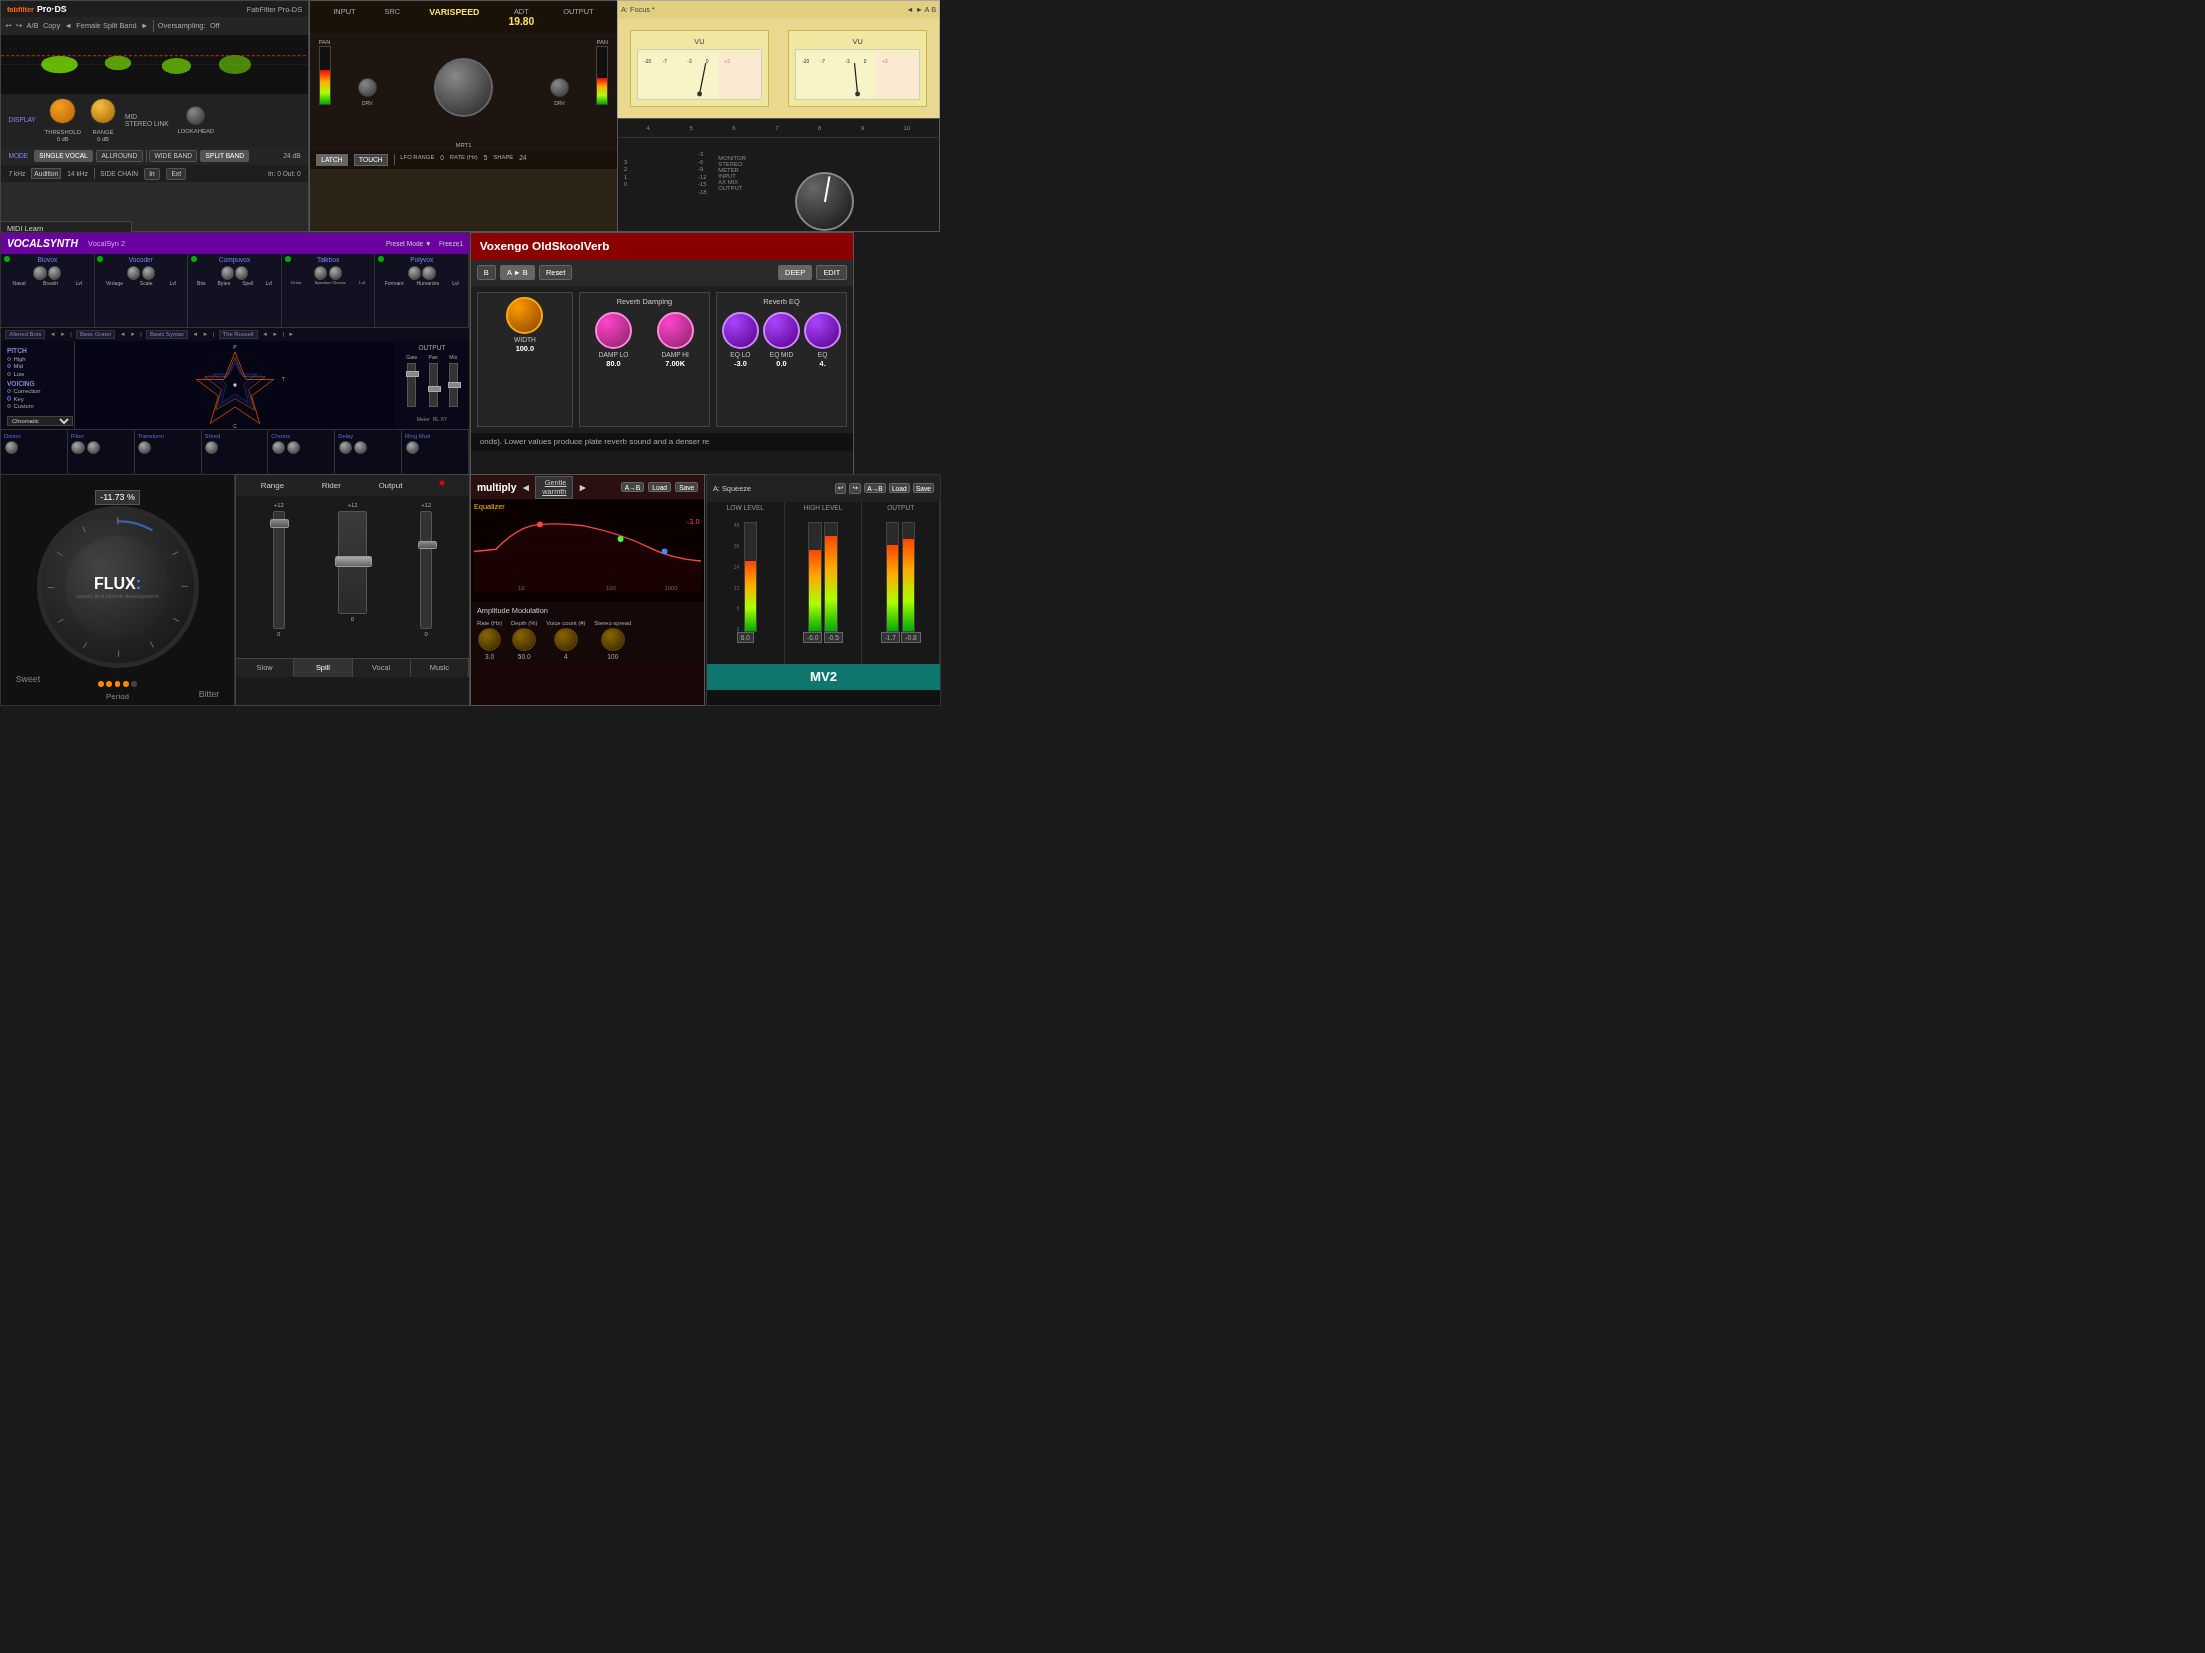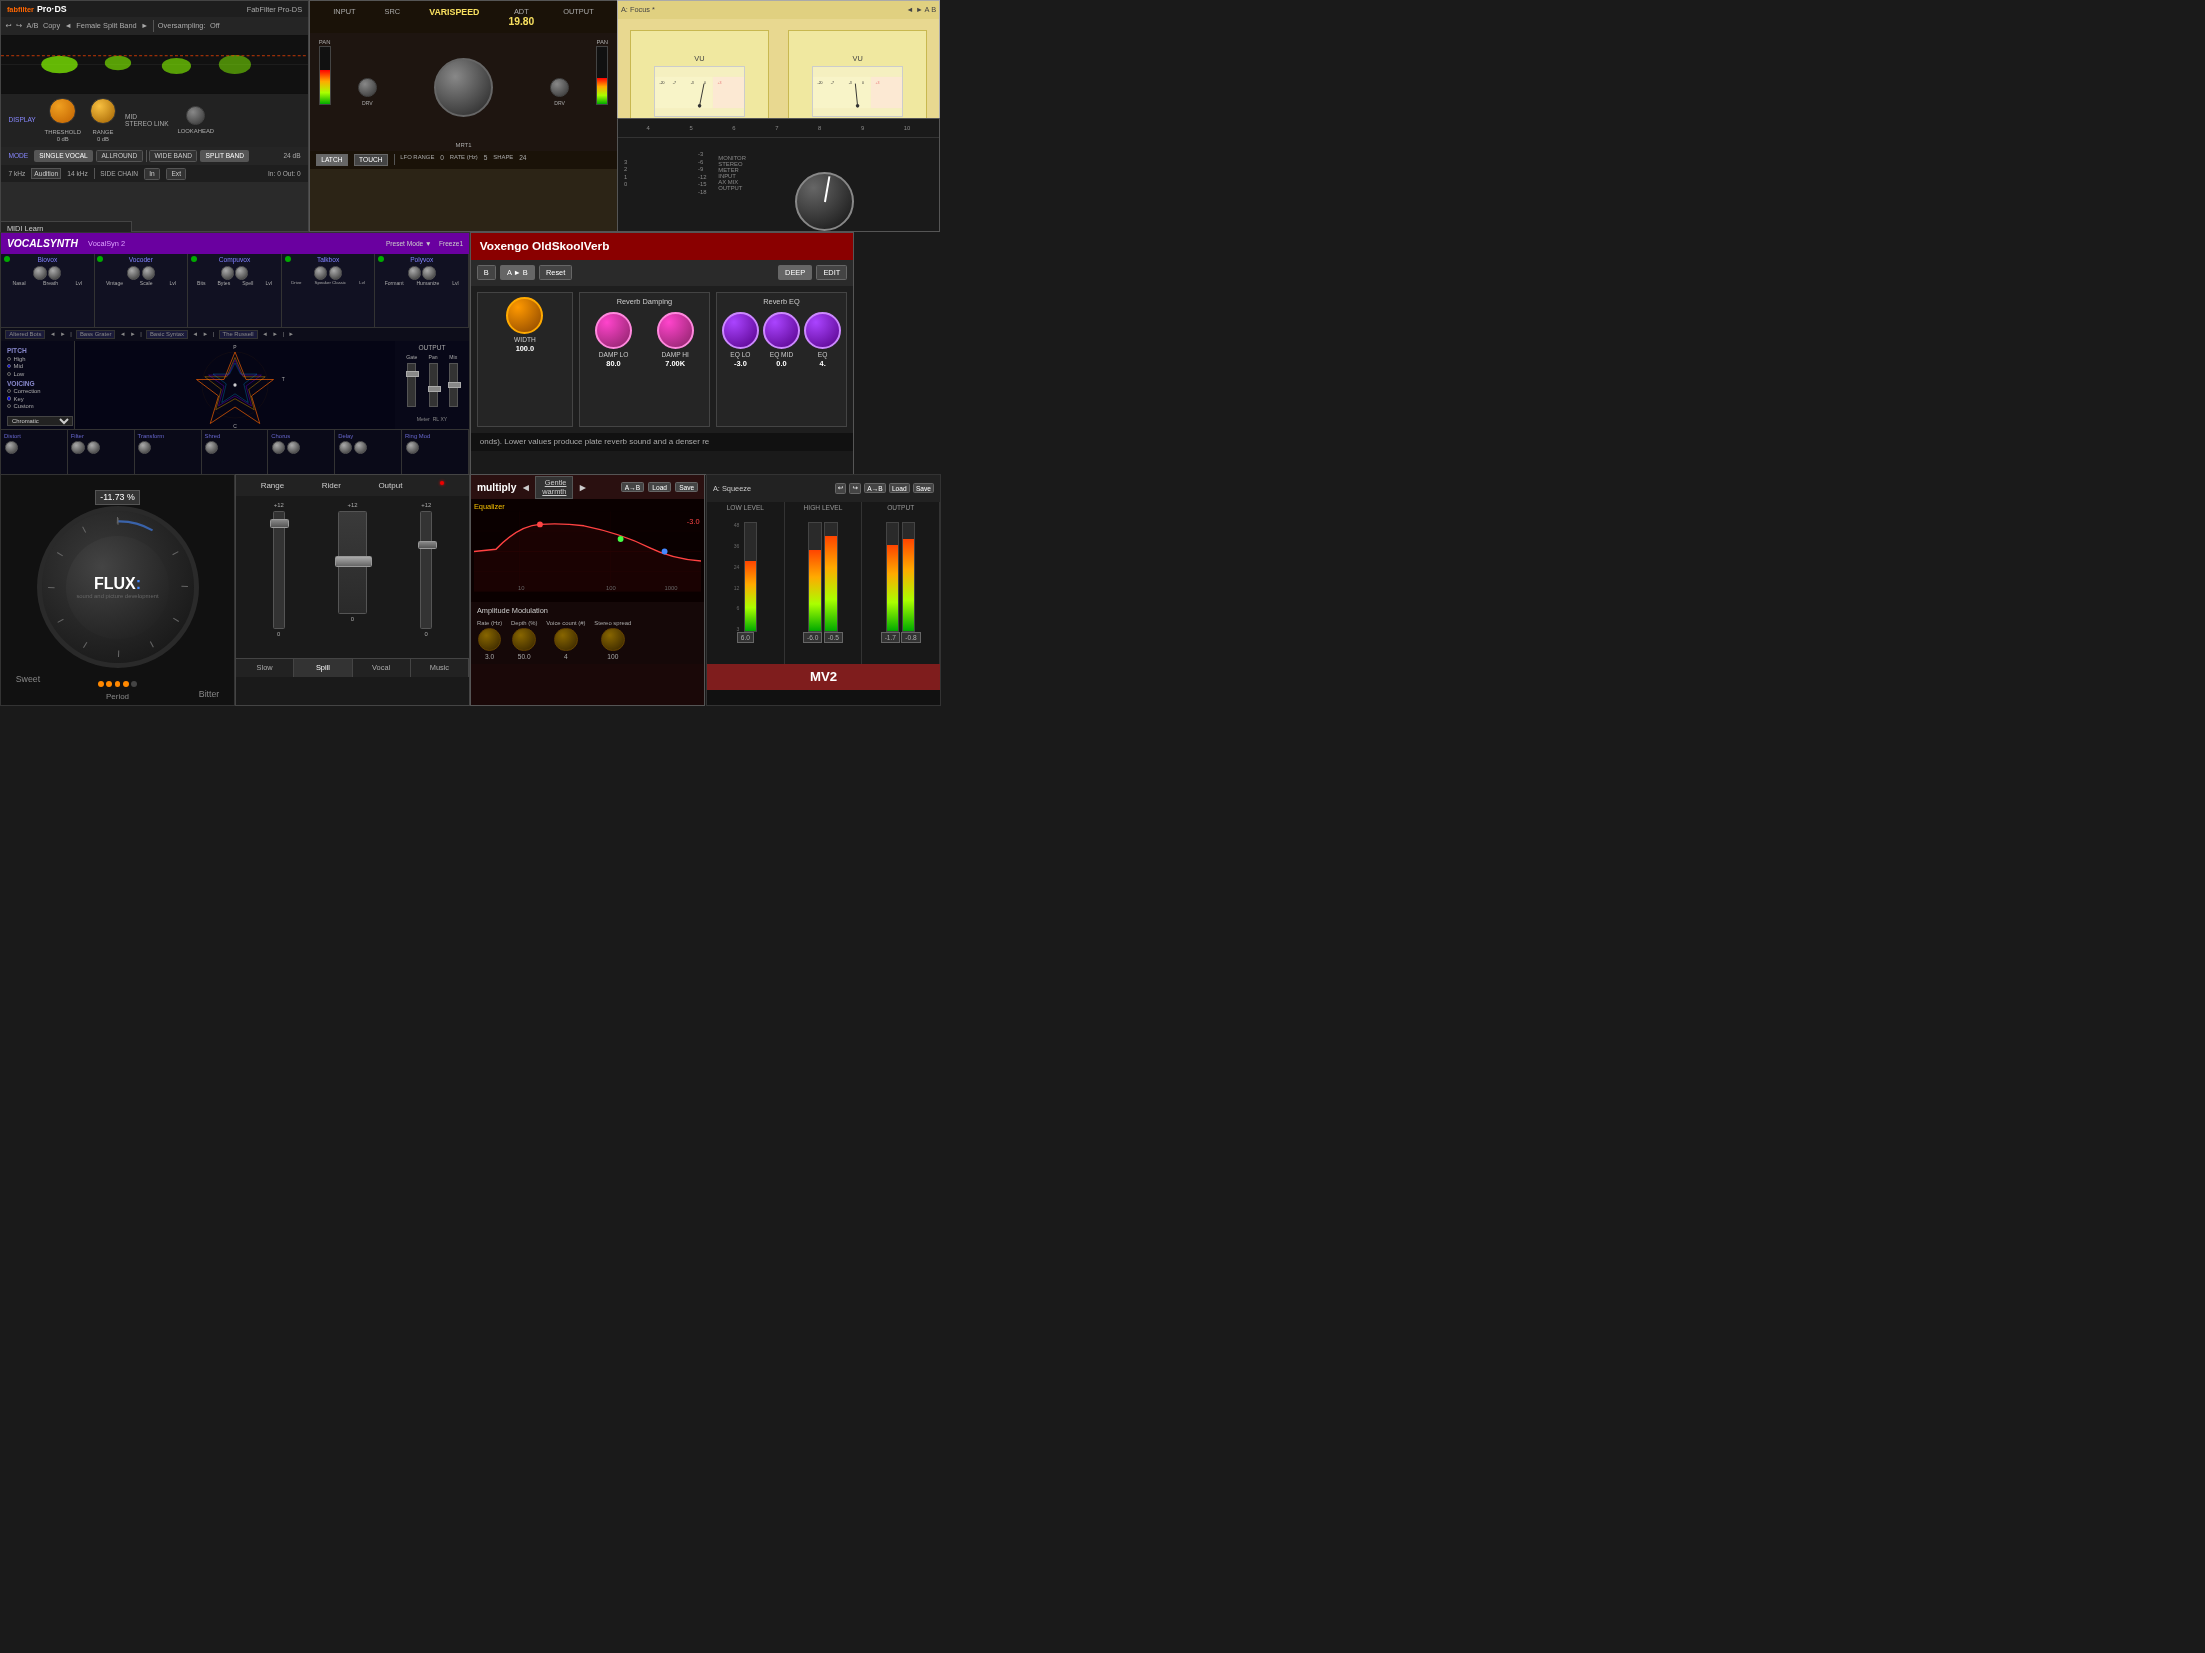"VU" .vu-panel { padding: 23px -> 6px }
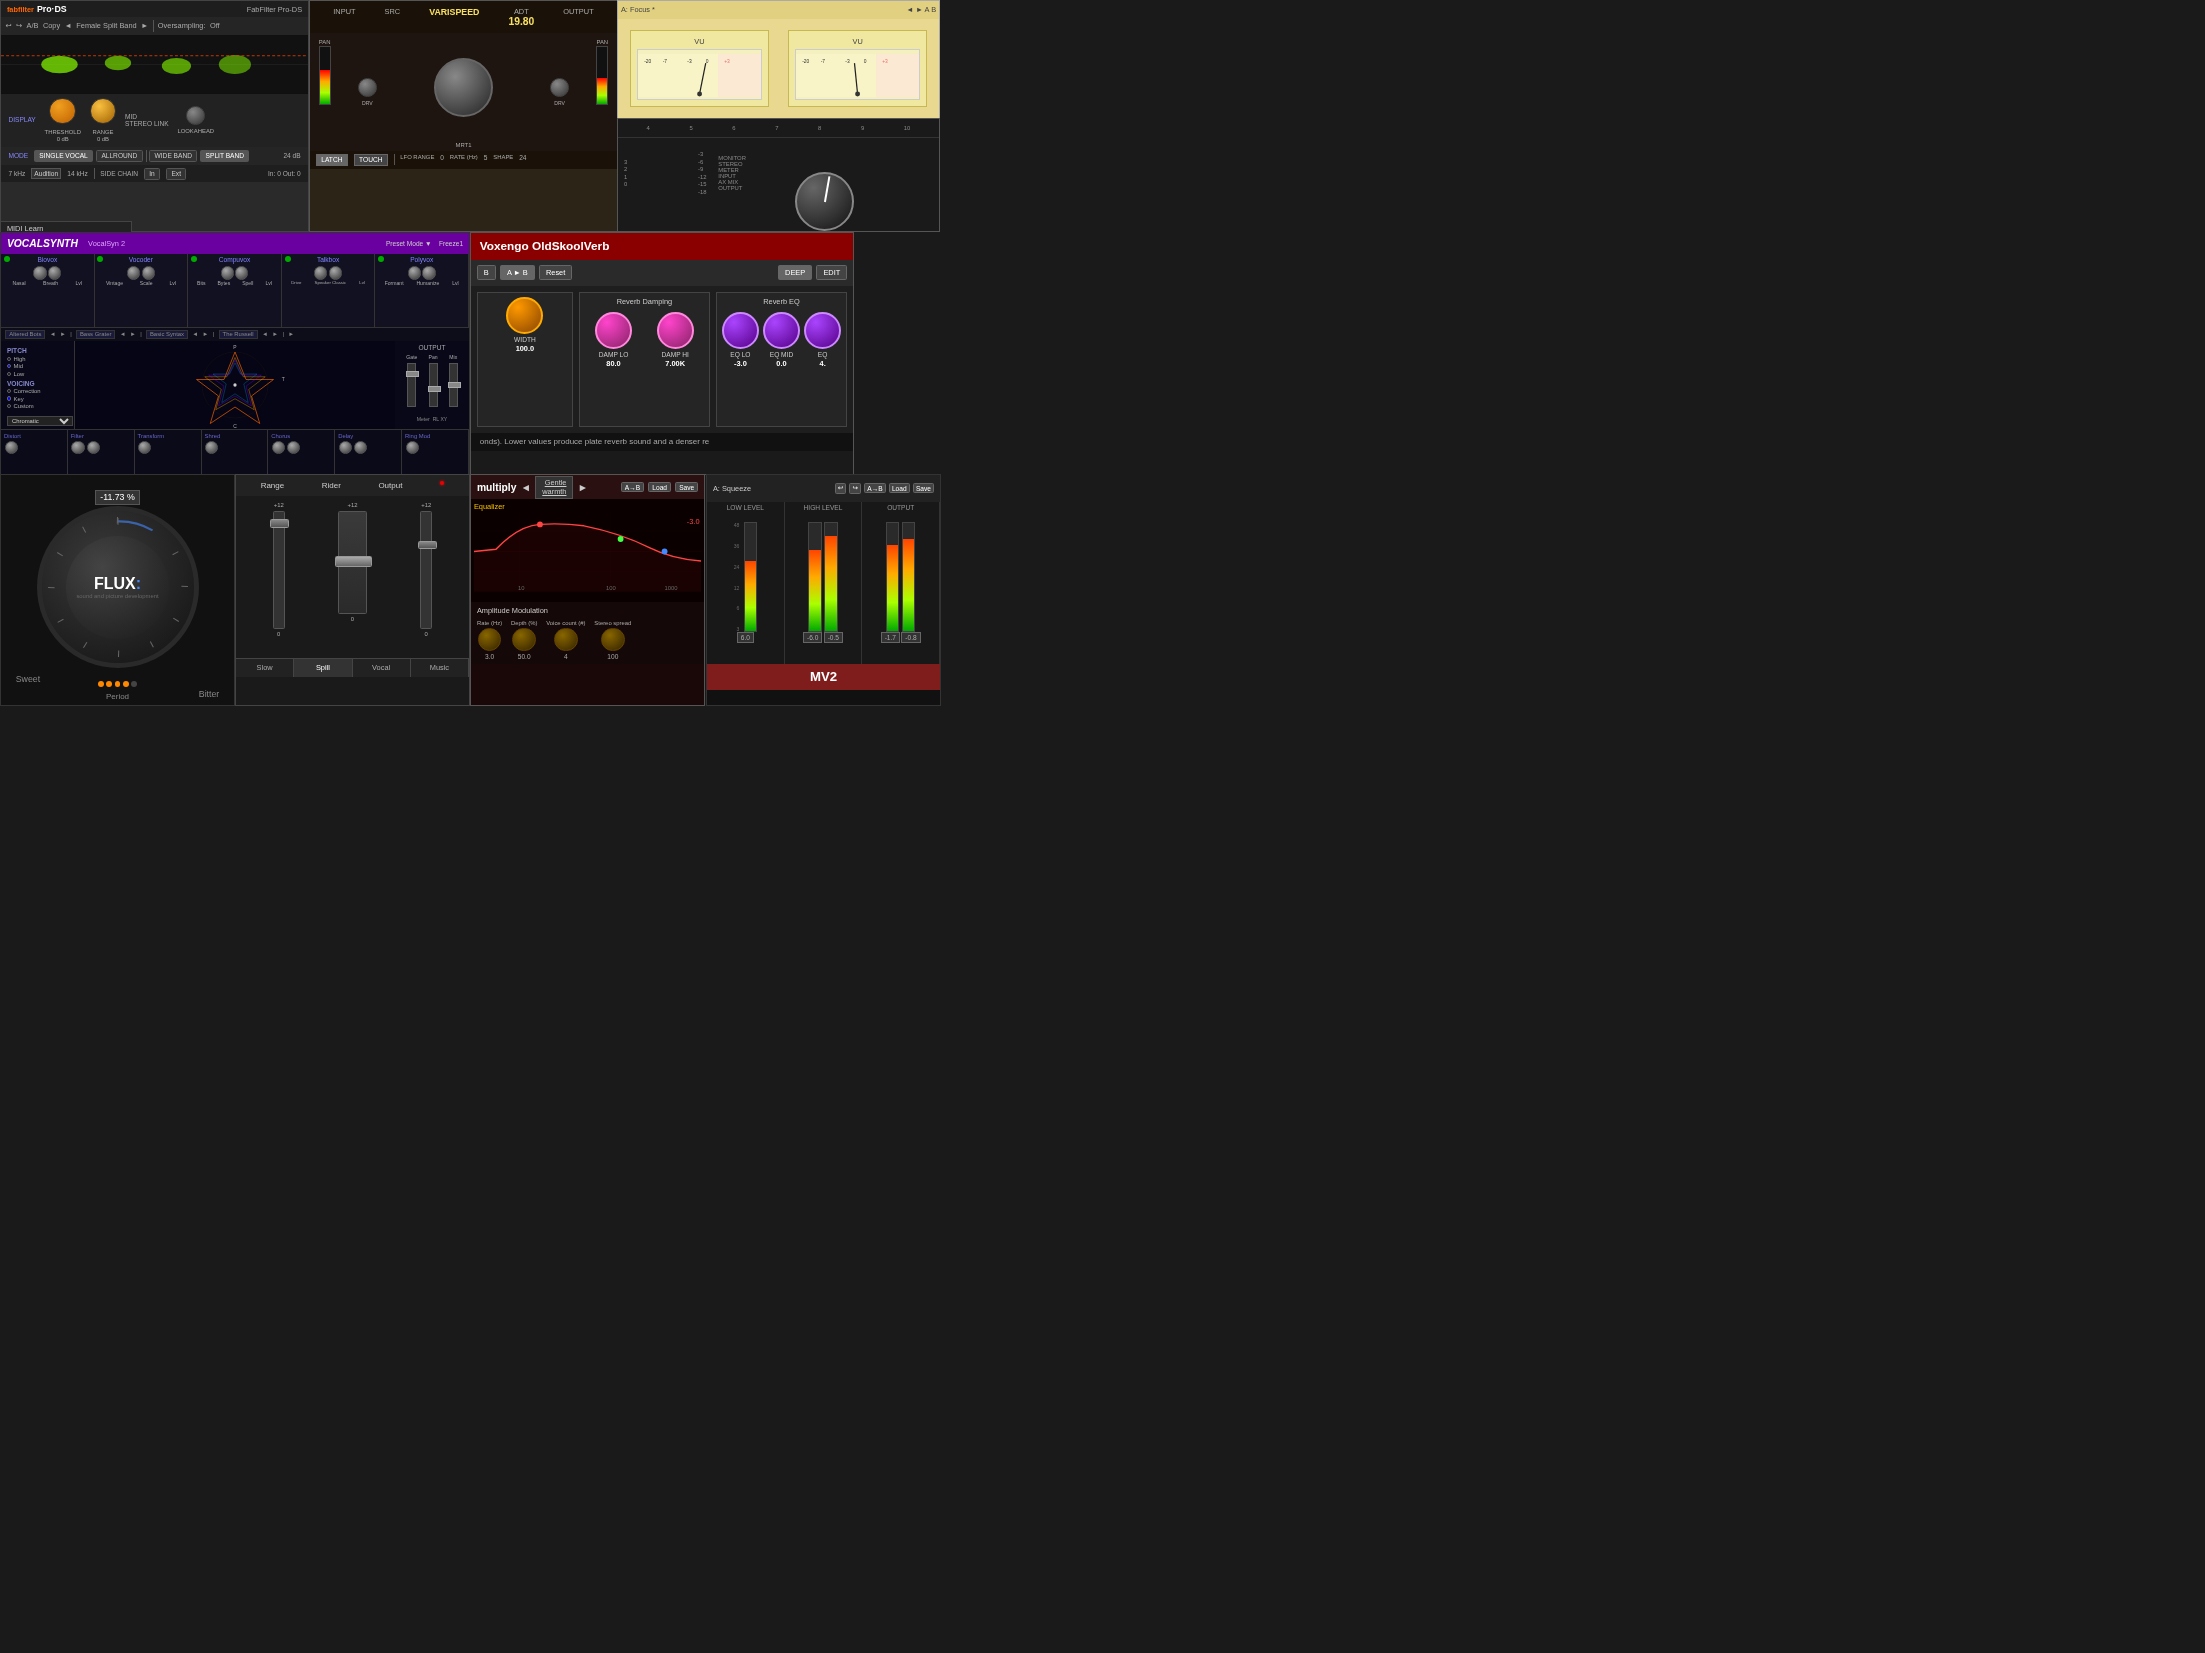"MV2" #mv2 .mv2-footer { background: #7f1d1d -> #0f766e }
